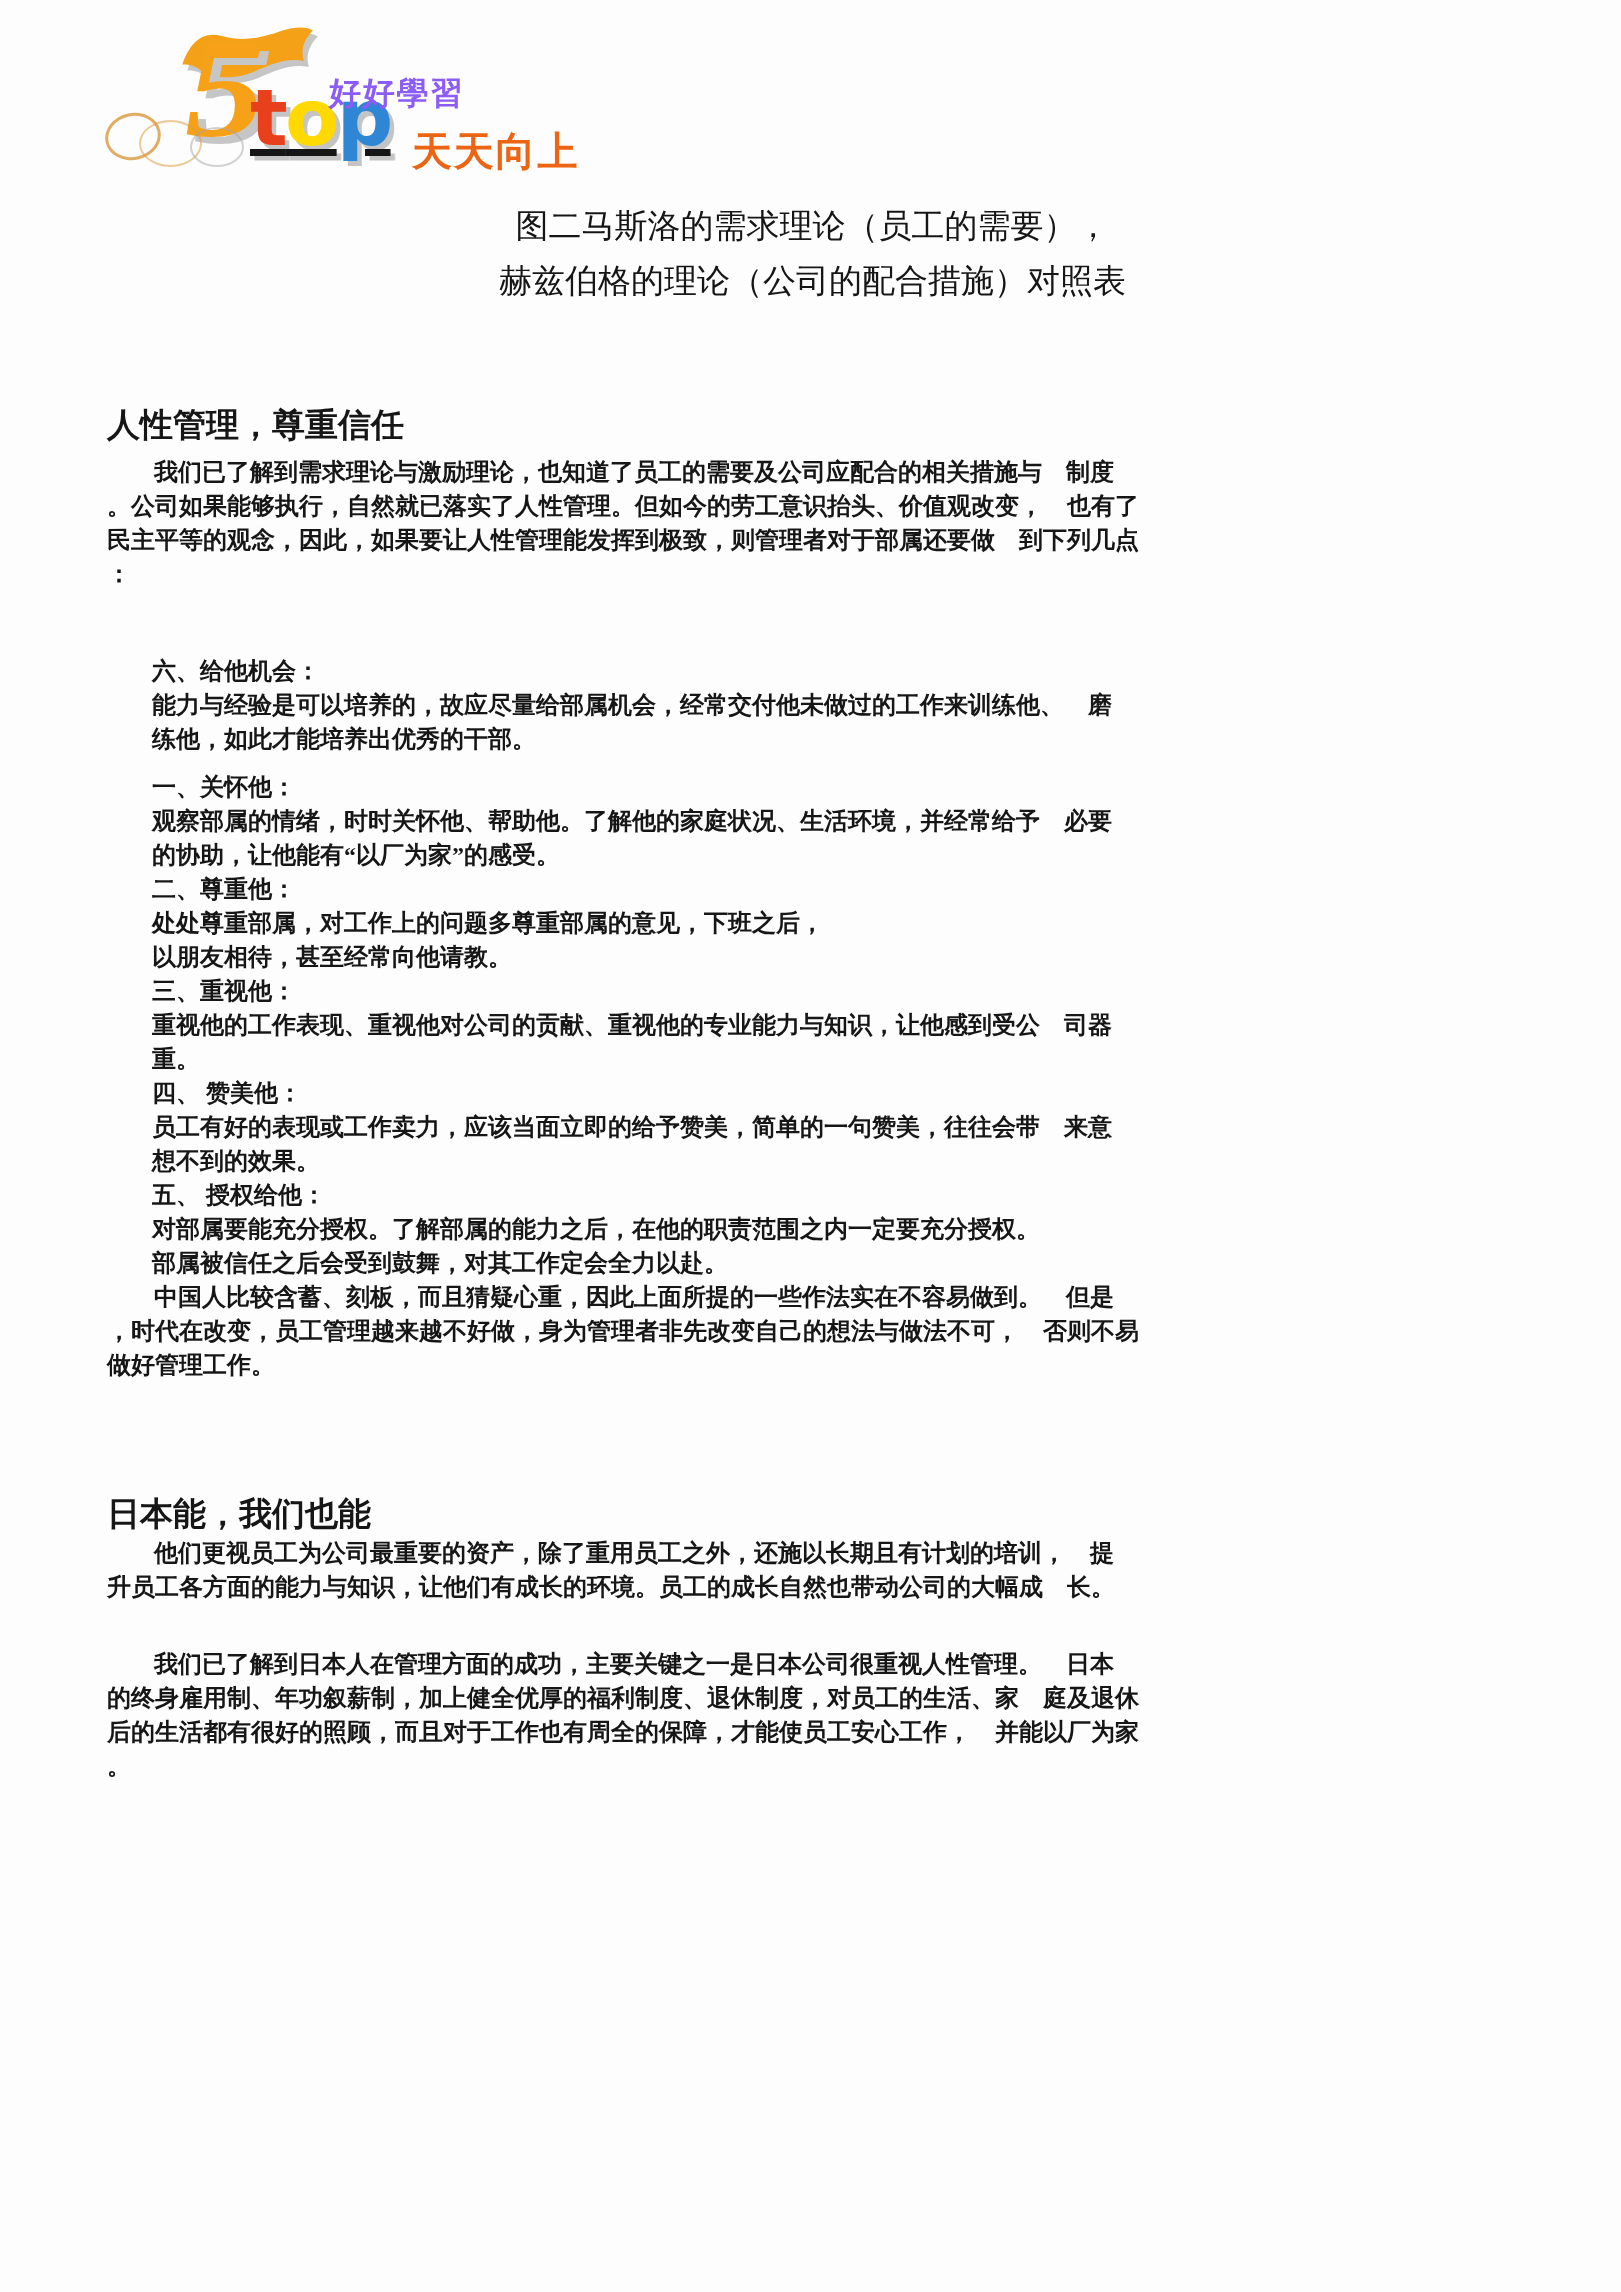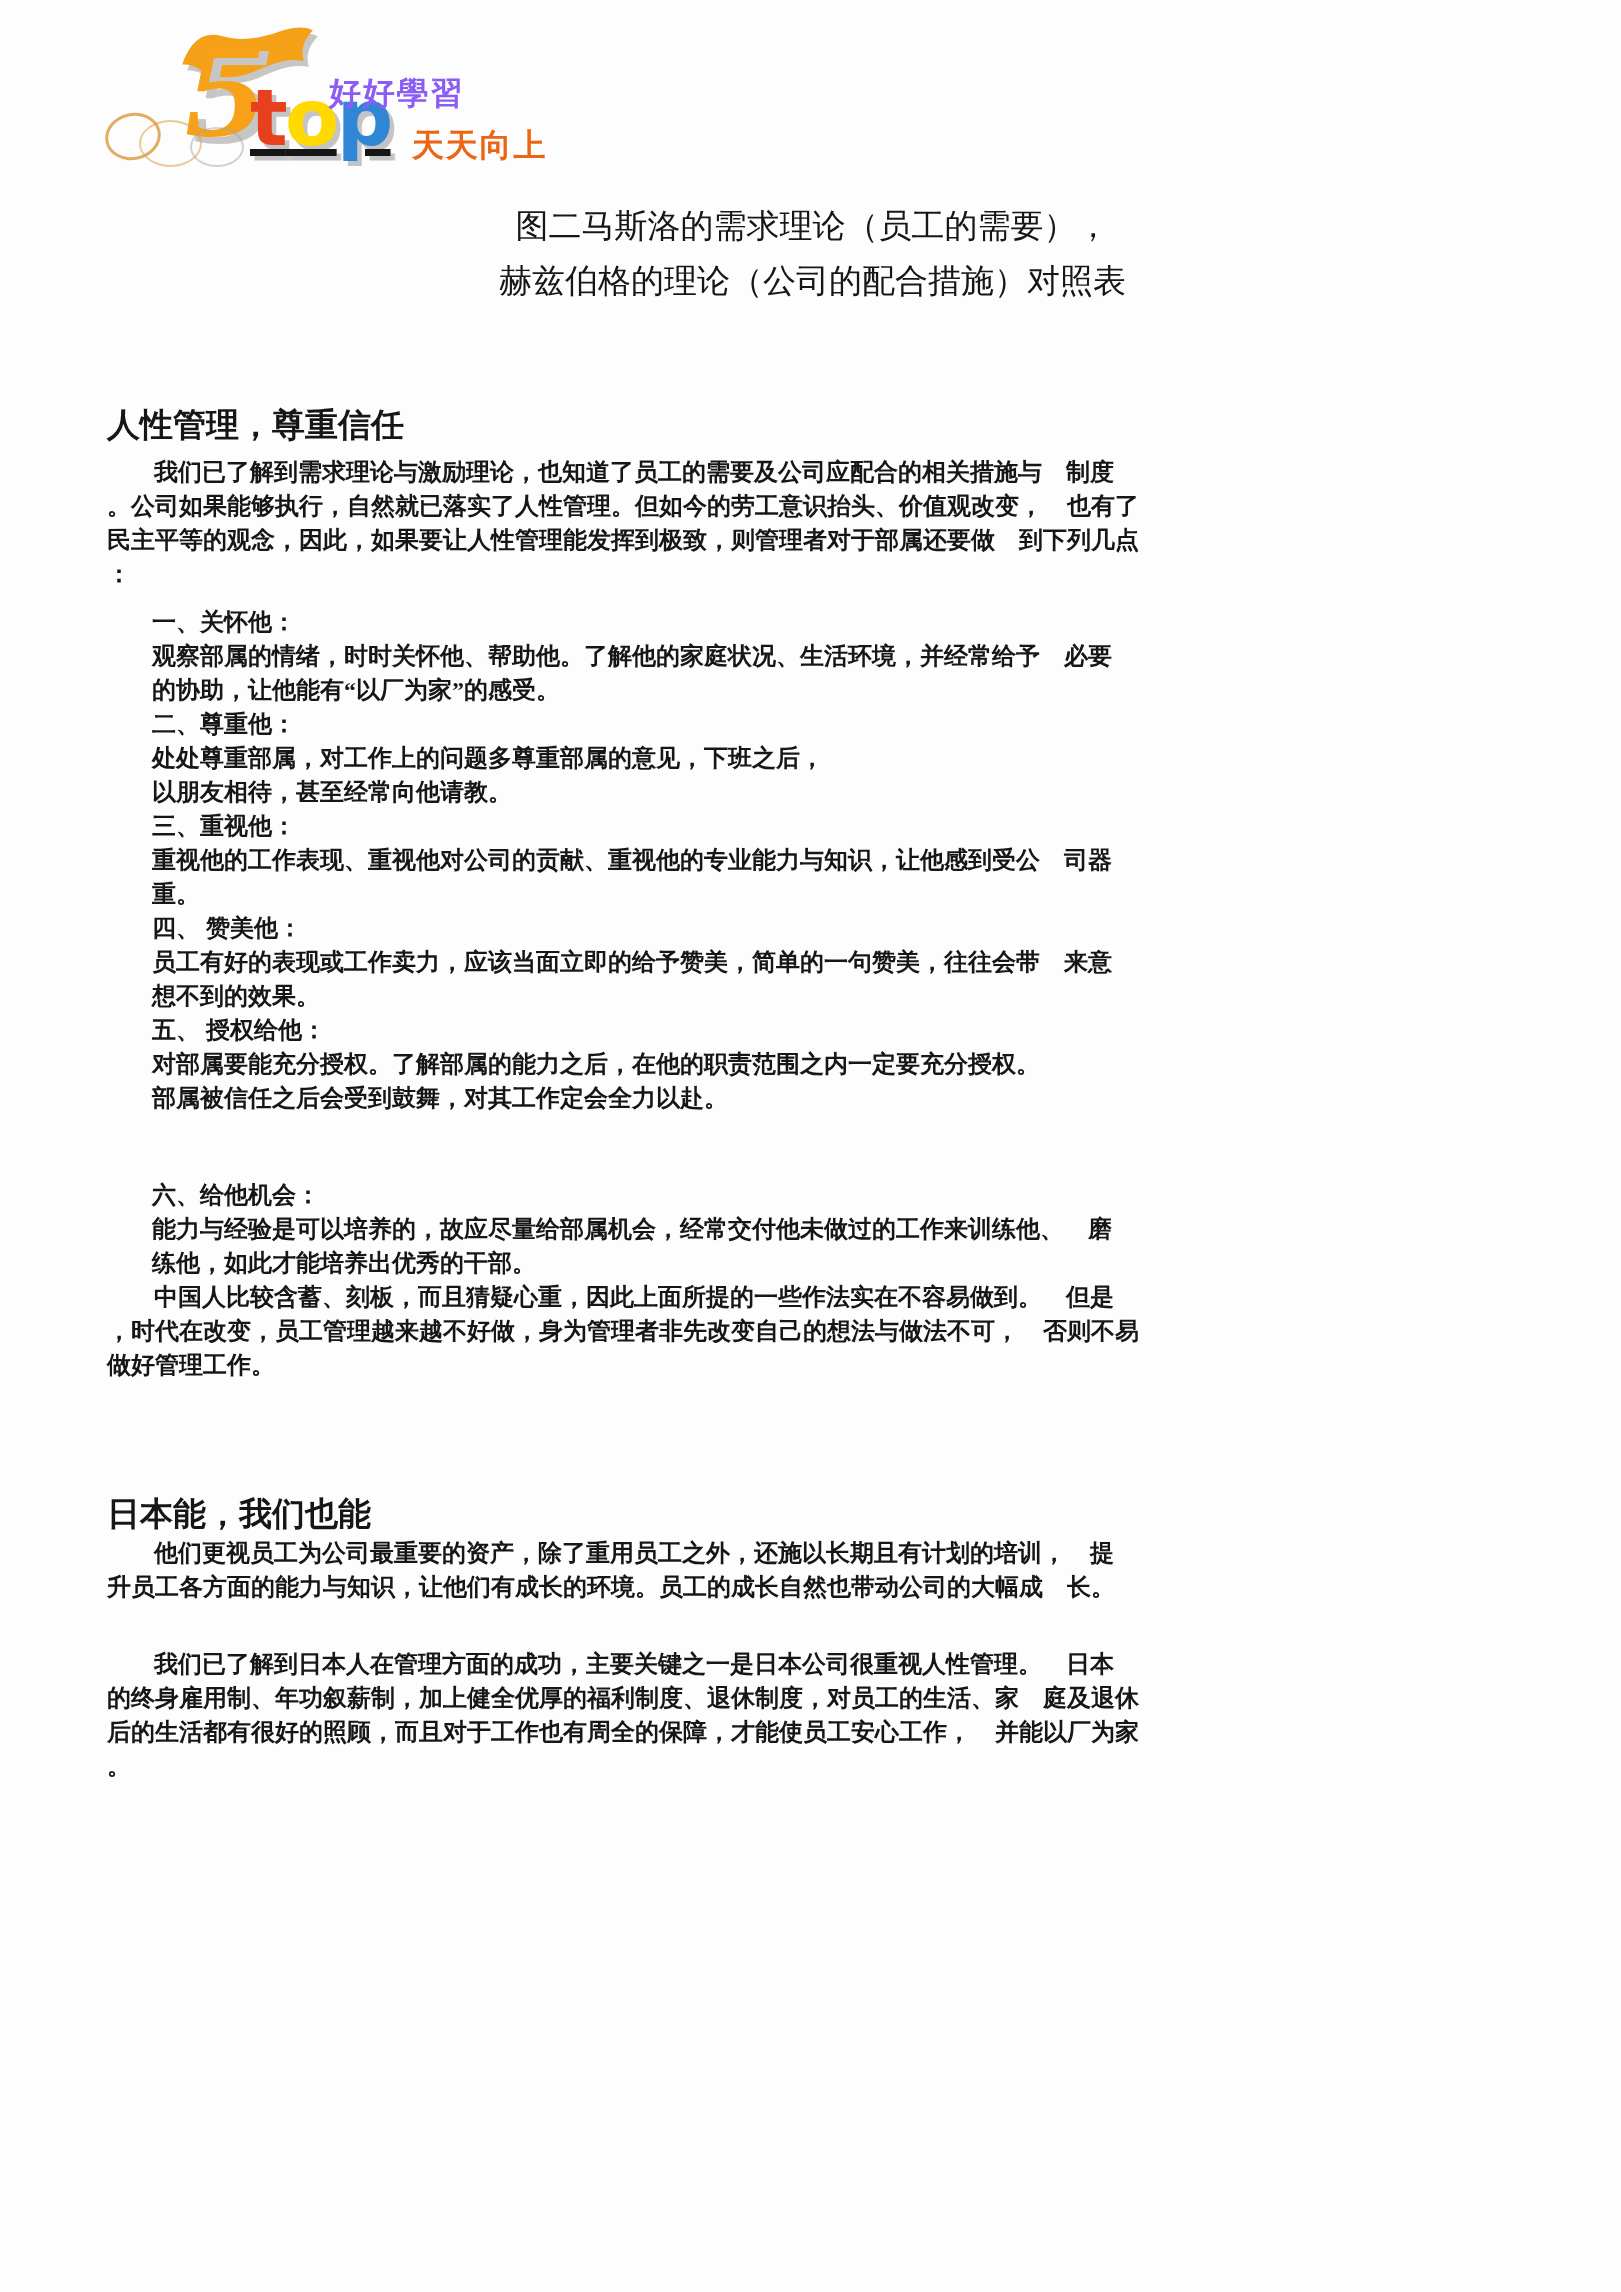"天天向上" .slogan-bottom { font-size: 32px -> 40px }
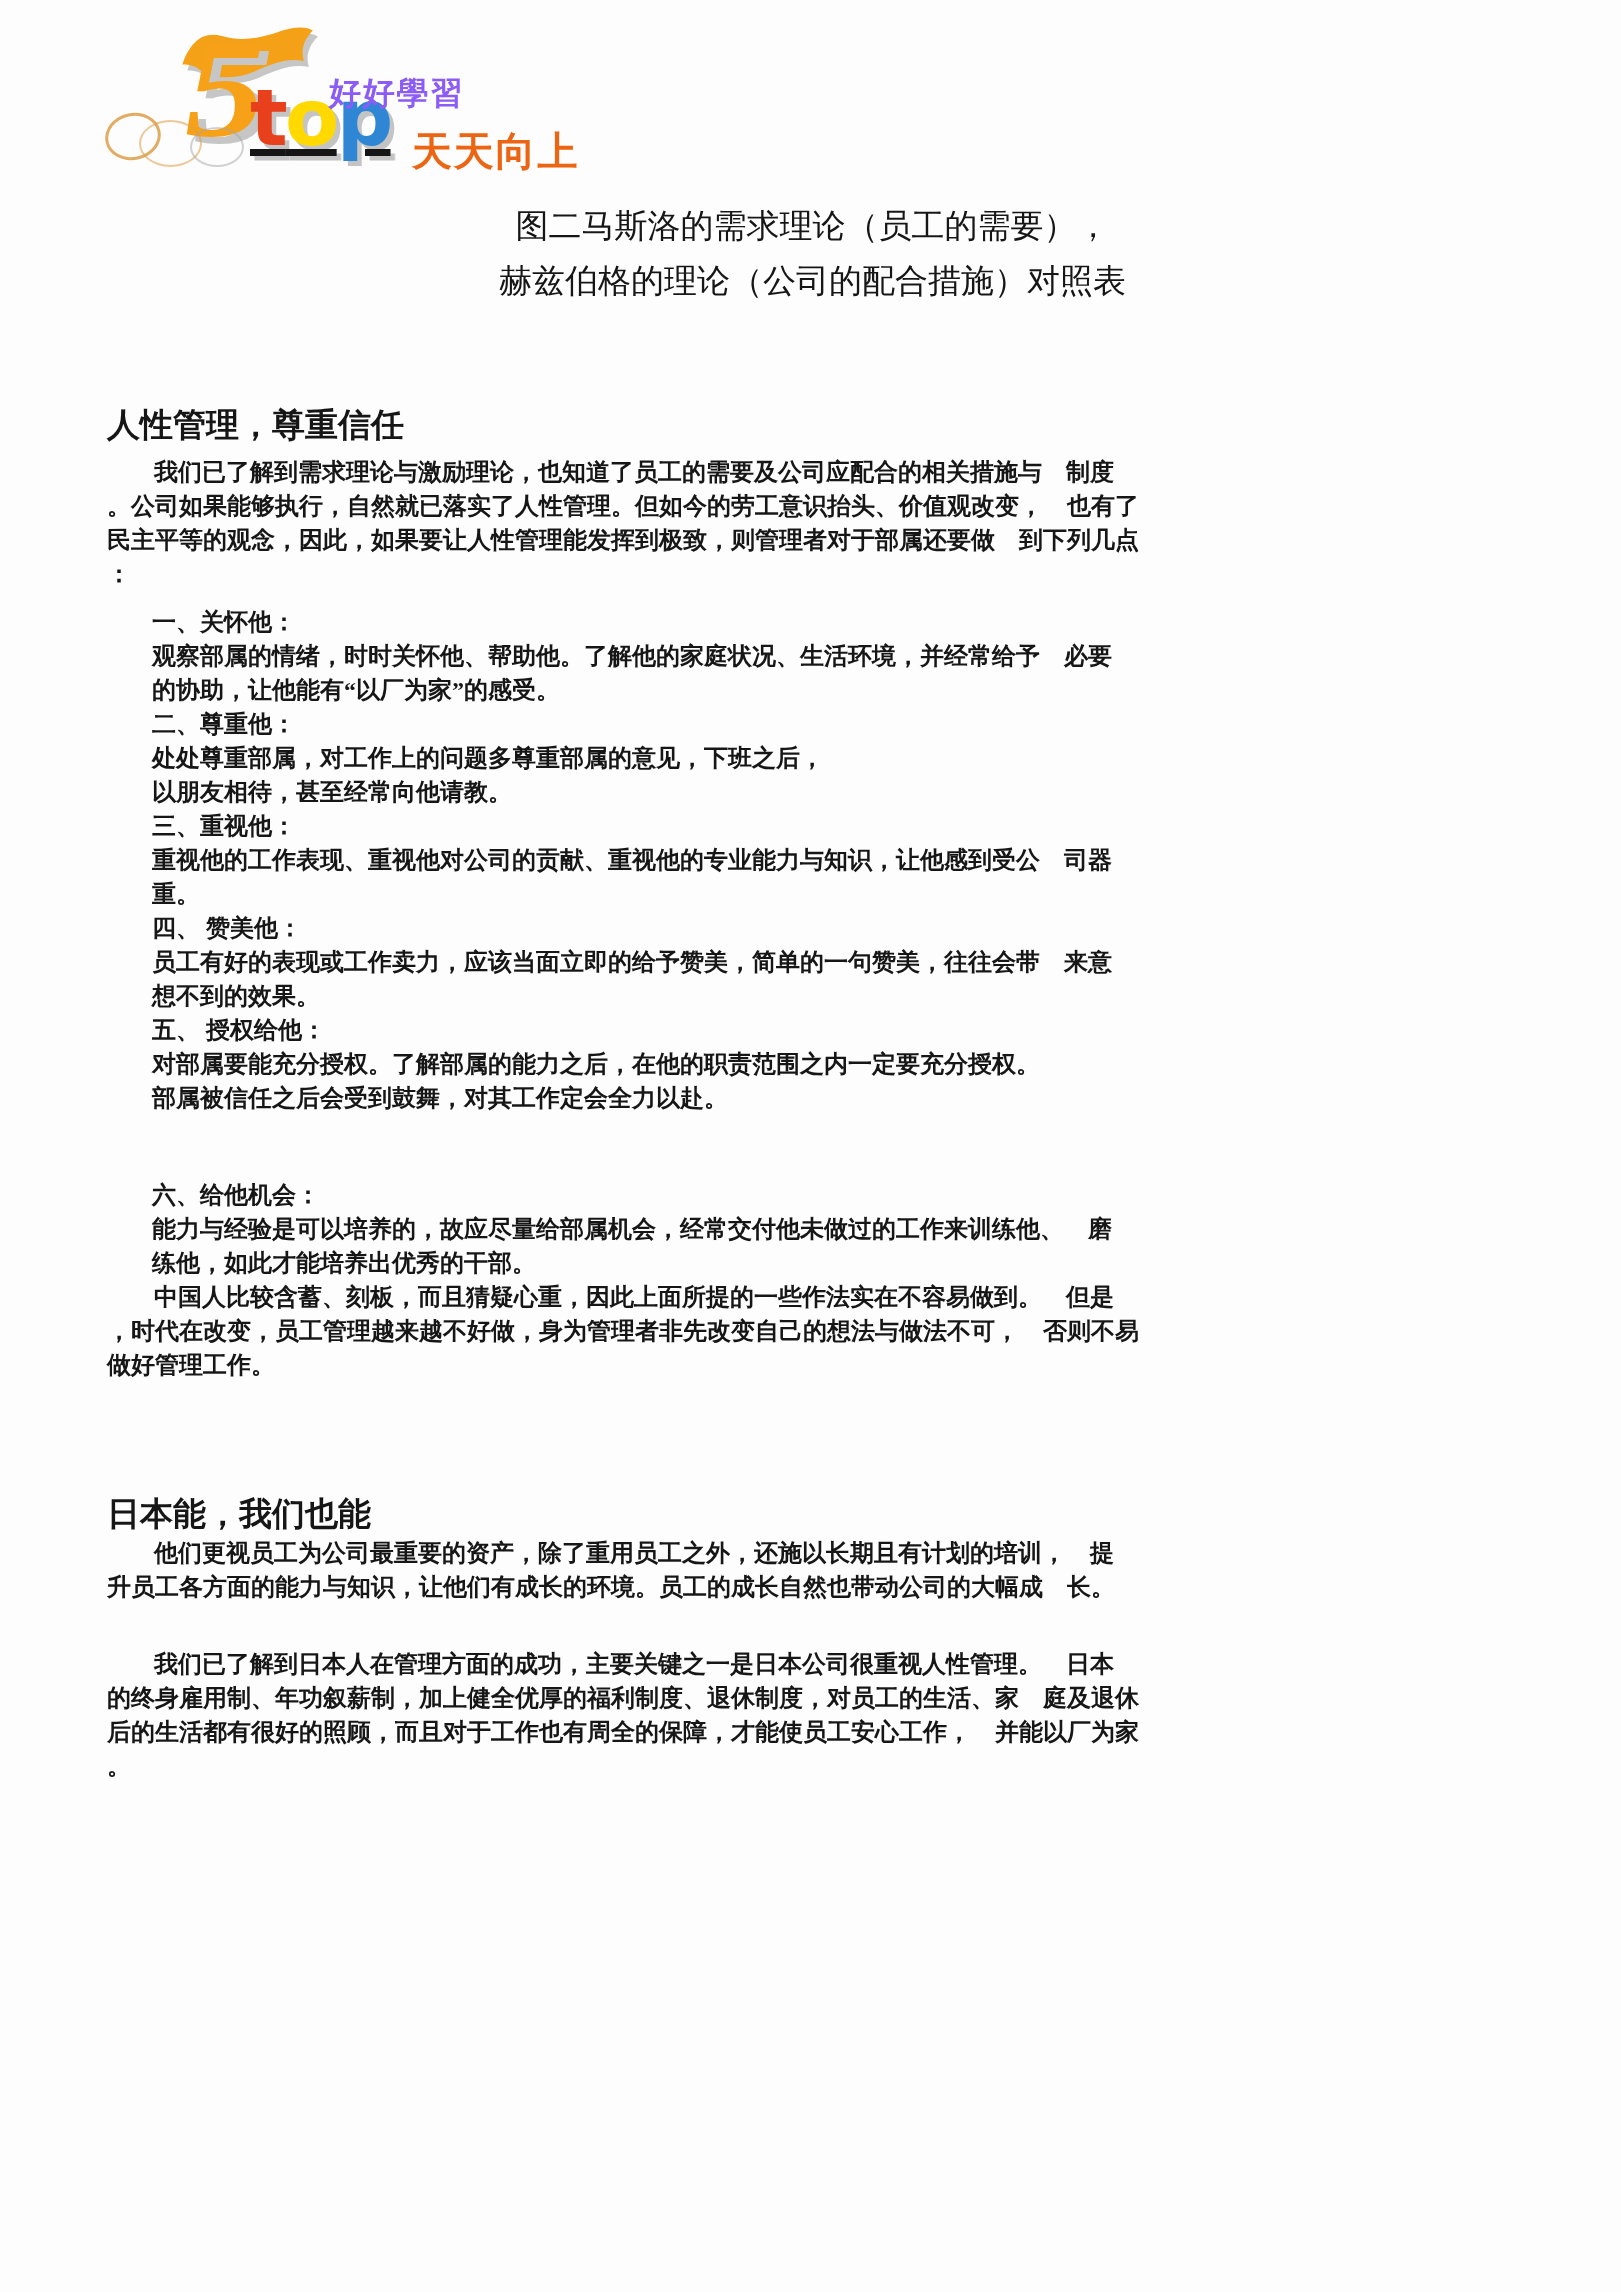"一、关怀他：" div.list { order: before "六、给他机会：" -> after "六、给他机会：" }
